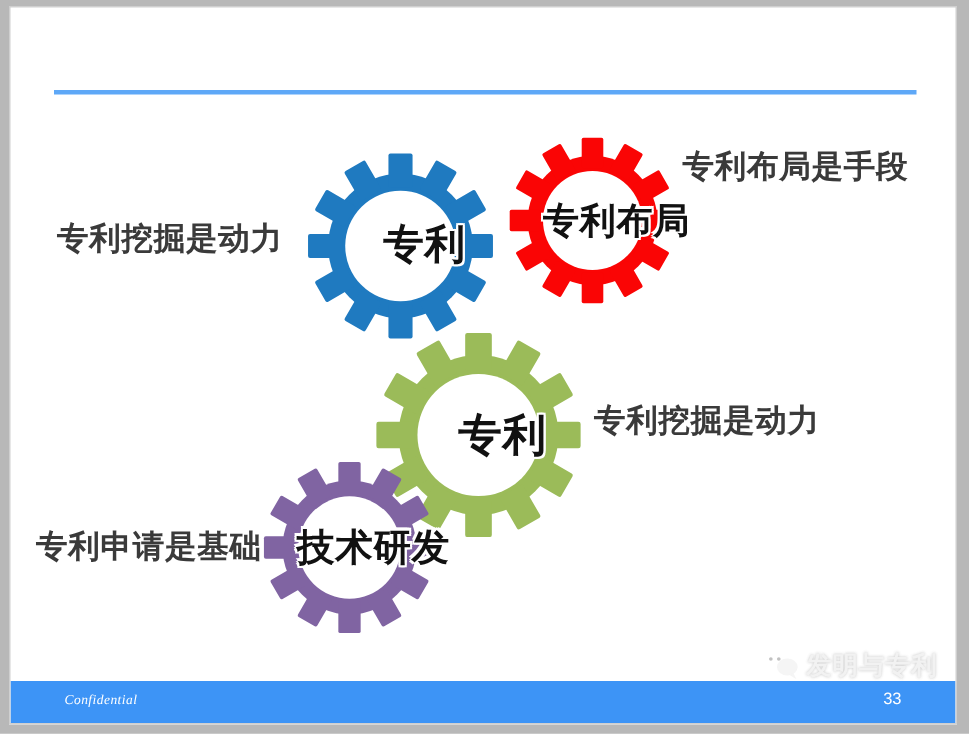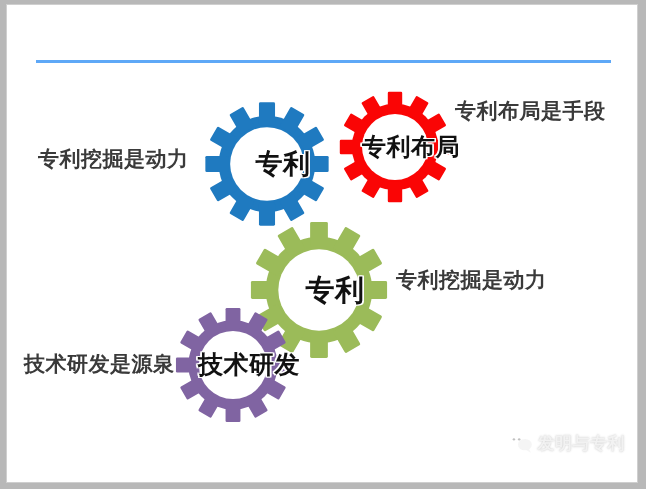"技术研发是源泉" div.callout { text: 技术研发是源泉 -> 专利申请是基础 }
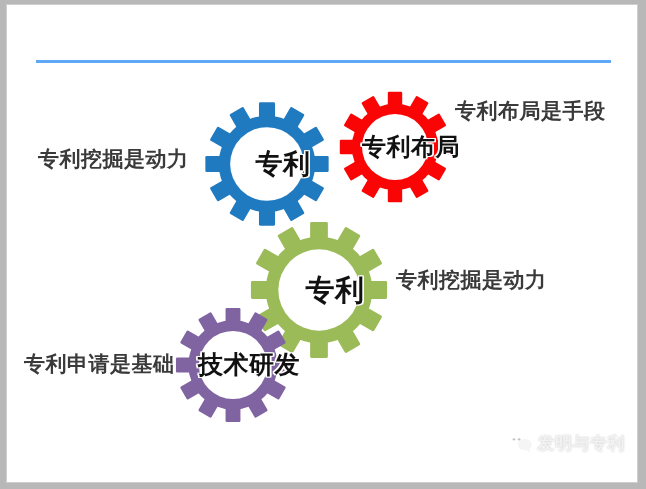"Confidential" div { html: none -> <div> <div>Confidential</div> <div>33</div> </div> }
